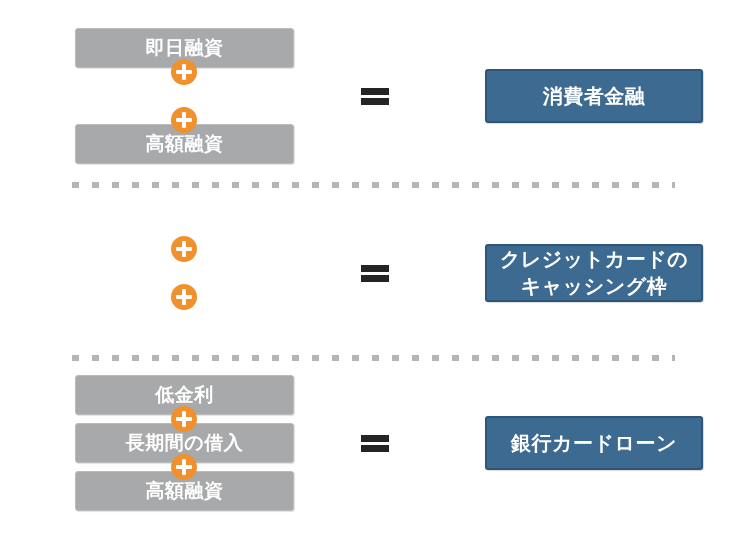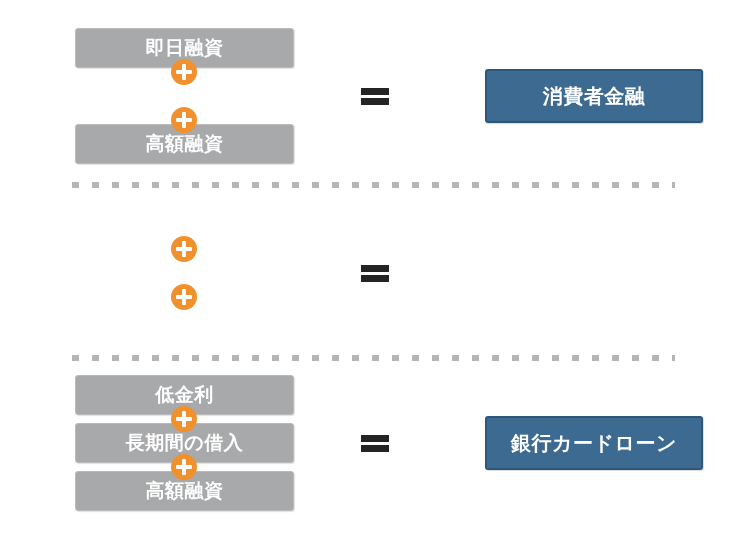"クレジットカードの" div.bbox { html: none -> <div> <span>クレジットカードの キャッシング枠</span> </div> }
